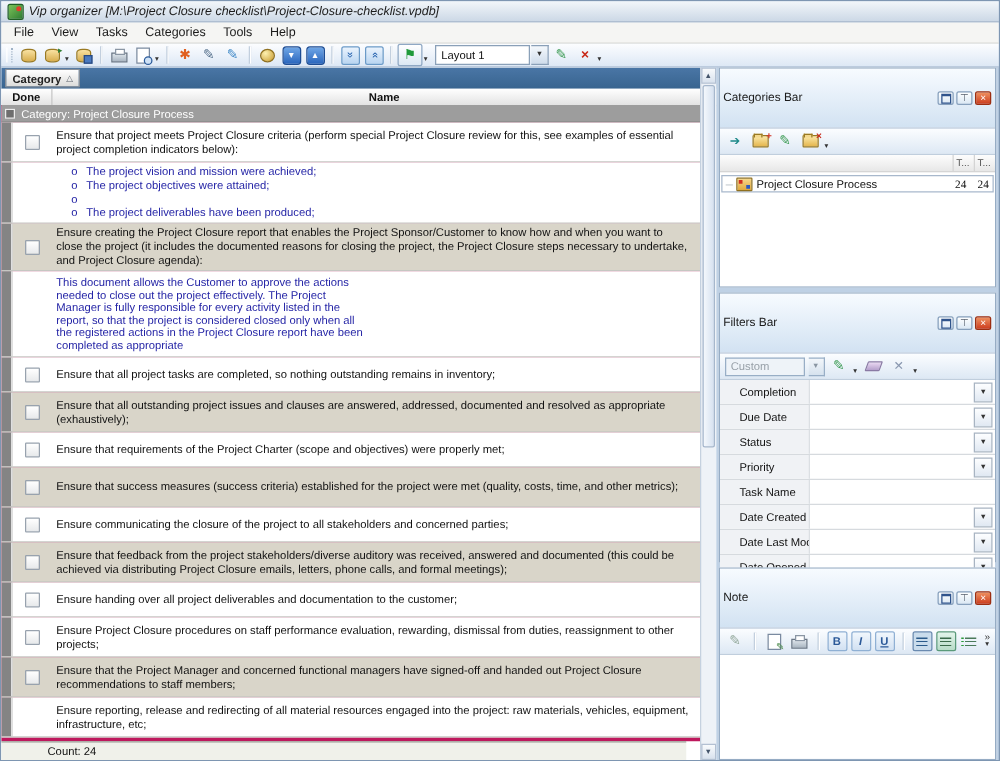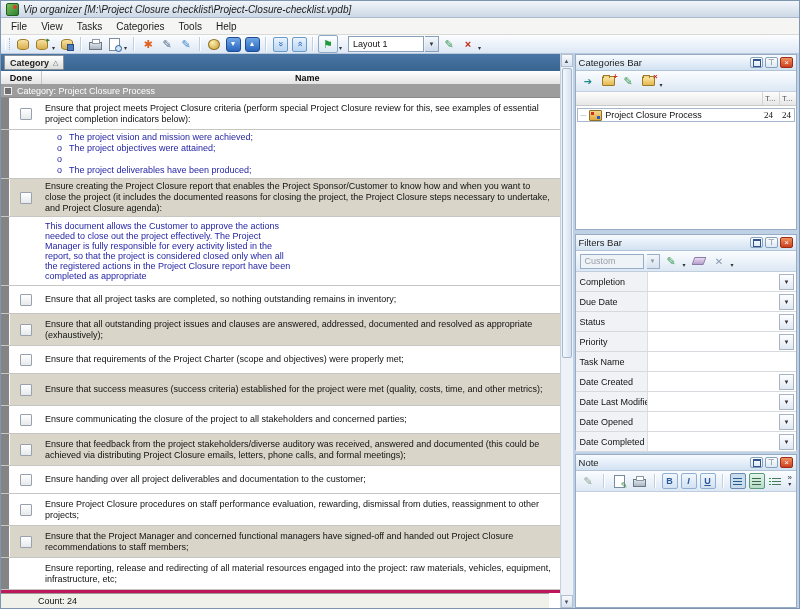"Categories Bar" .phead { padding: 0 3px -> 16px 3px }
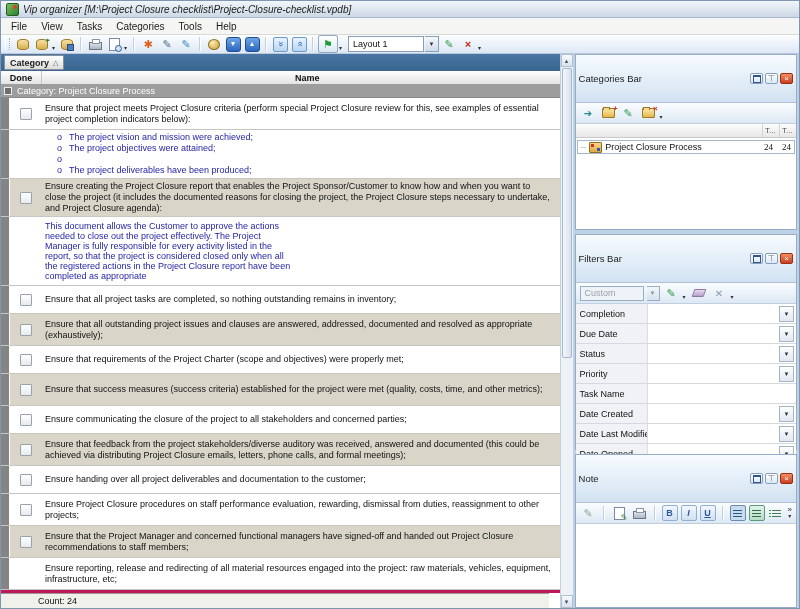"Completion" .flabel { padding-left: 4px -> 16px }
